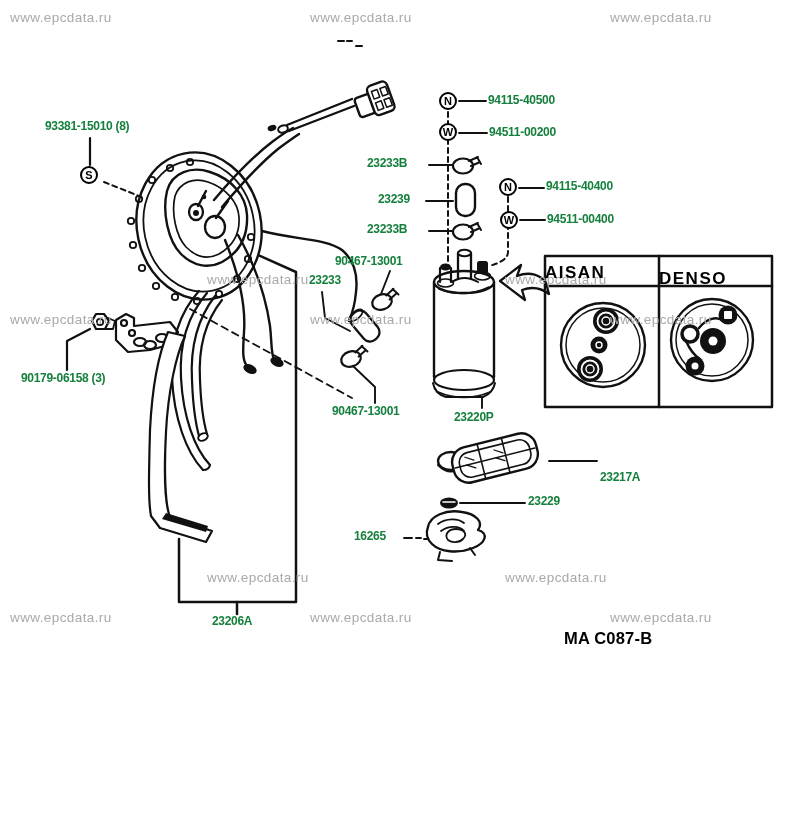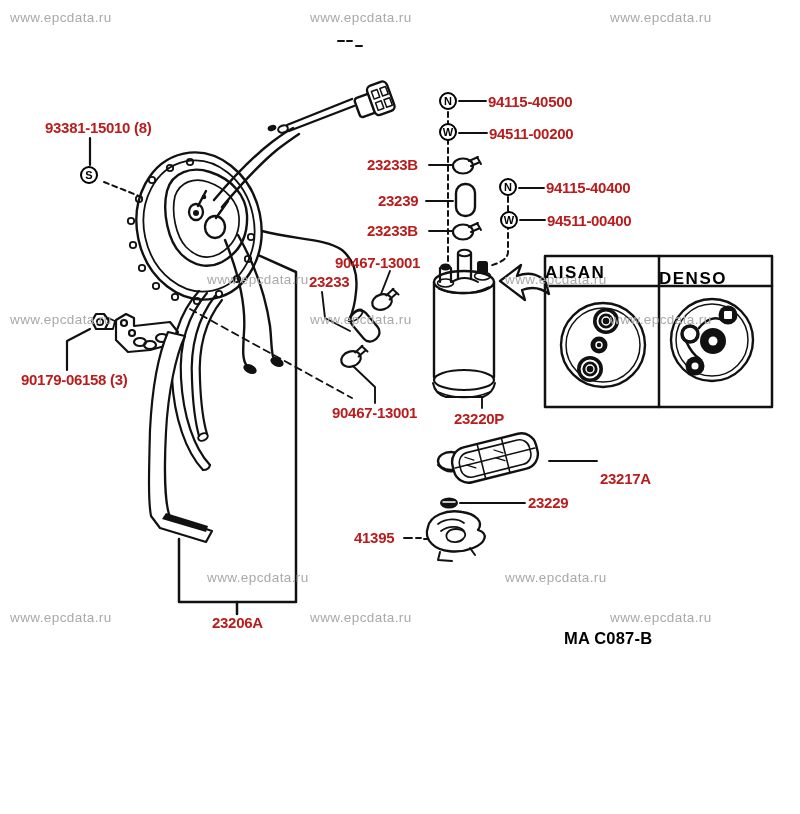"94115-40500" .part-label { color: #b91c1c -> #15803d; font-size: 15px -> 12px }
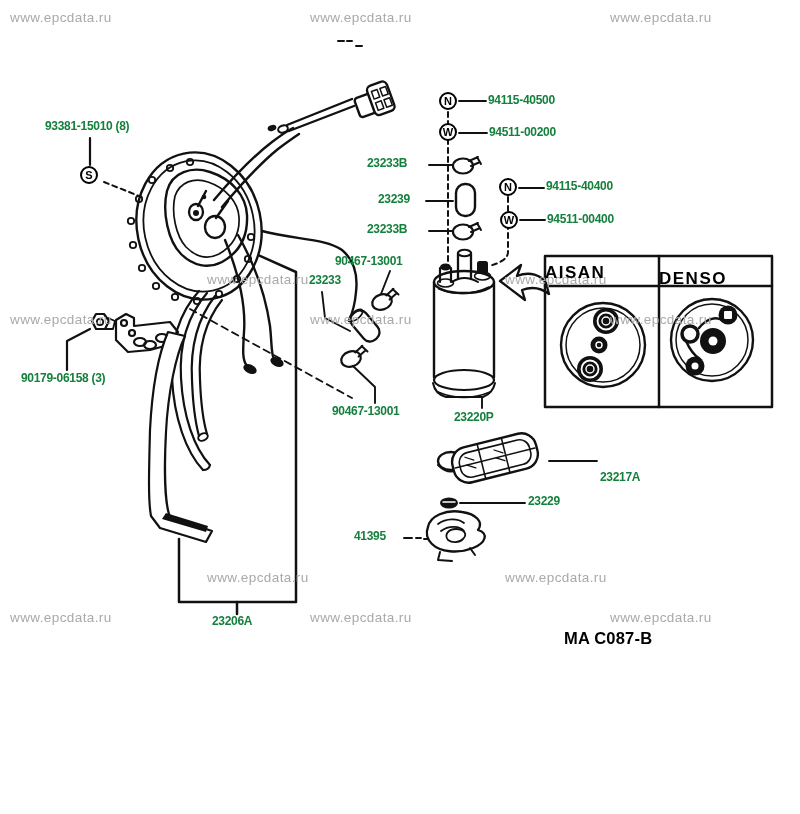"41395" div.part-label { text: 41395 -> 16265 }
